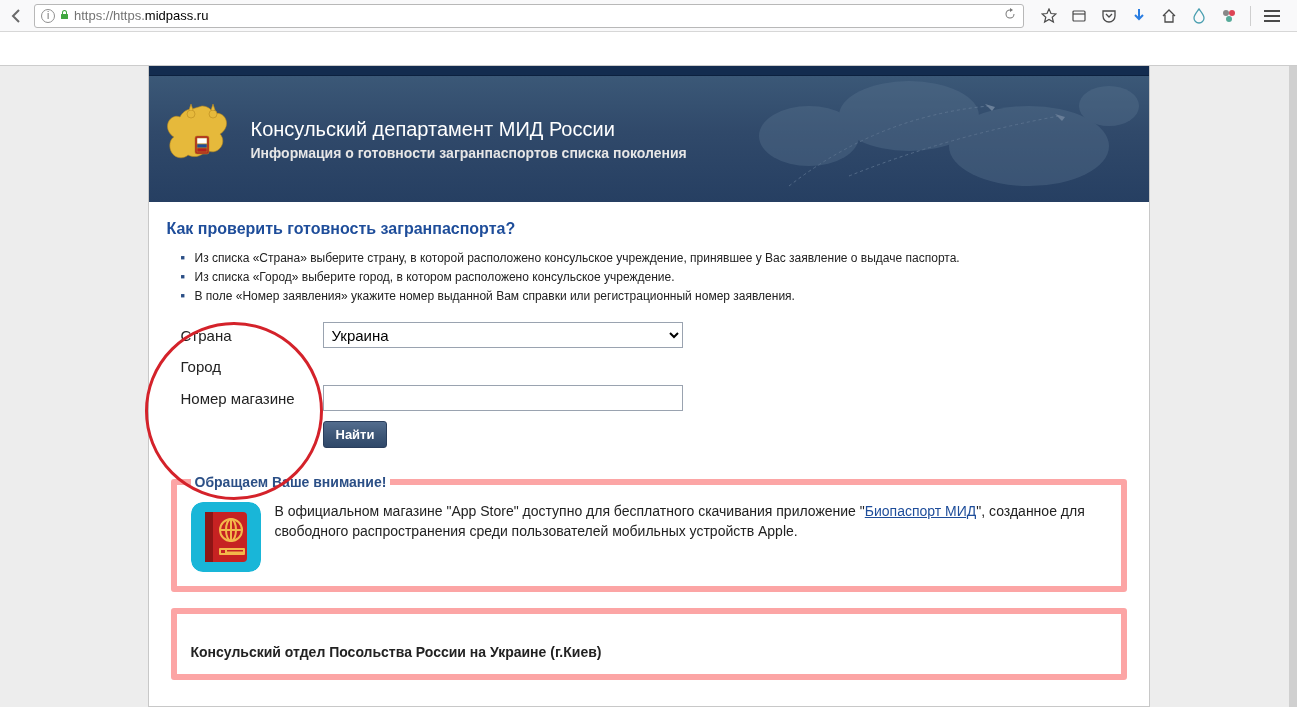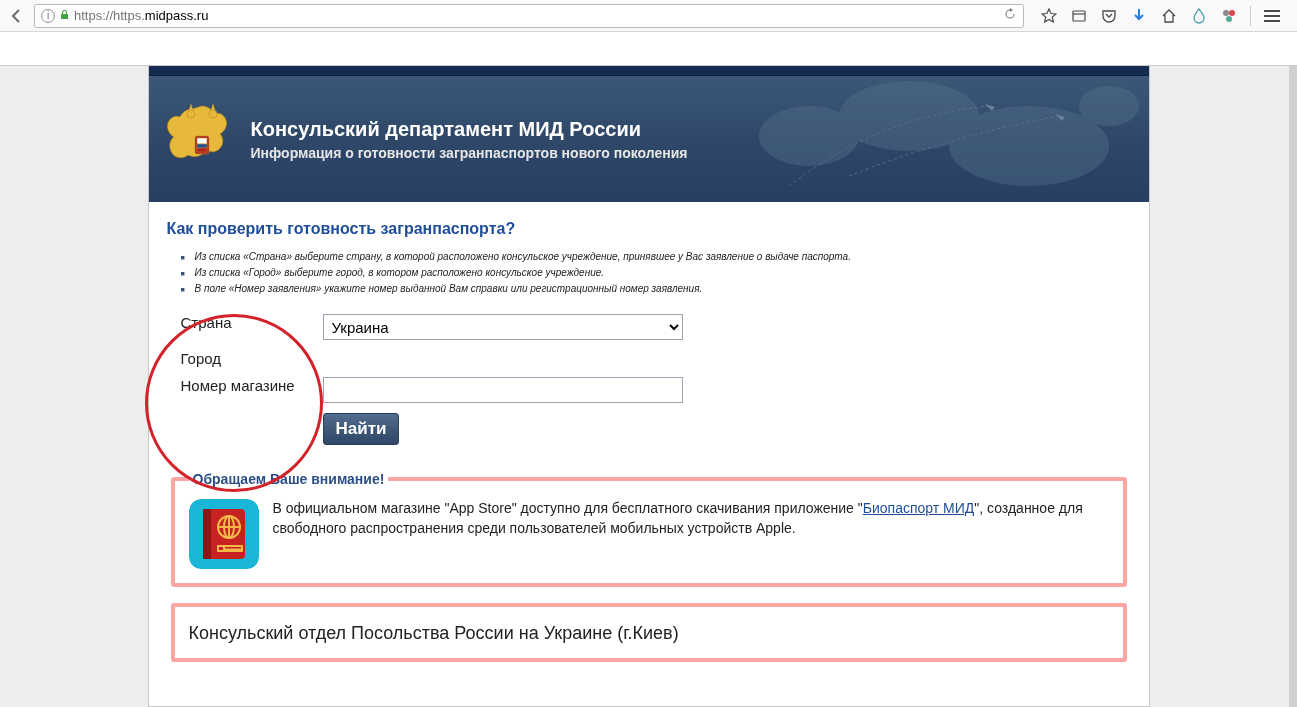"Консульский департамент МИД России" .header h1 { font-weight: bold -> normal }
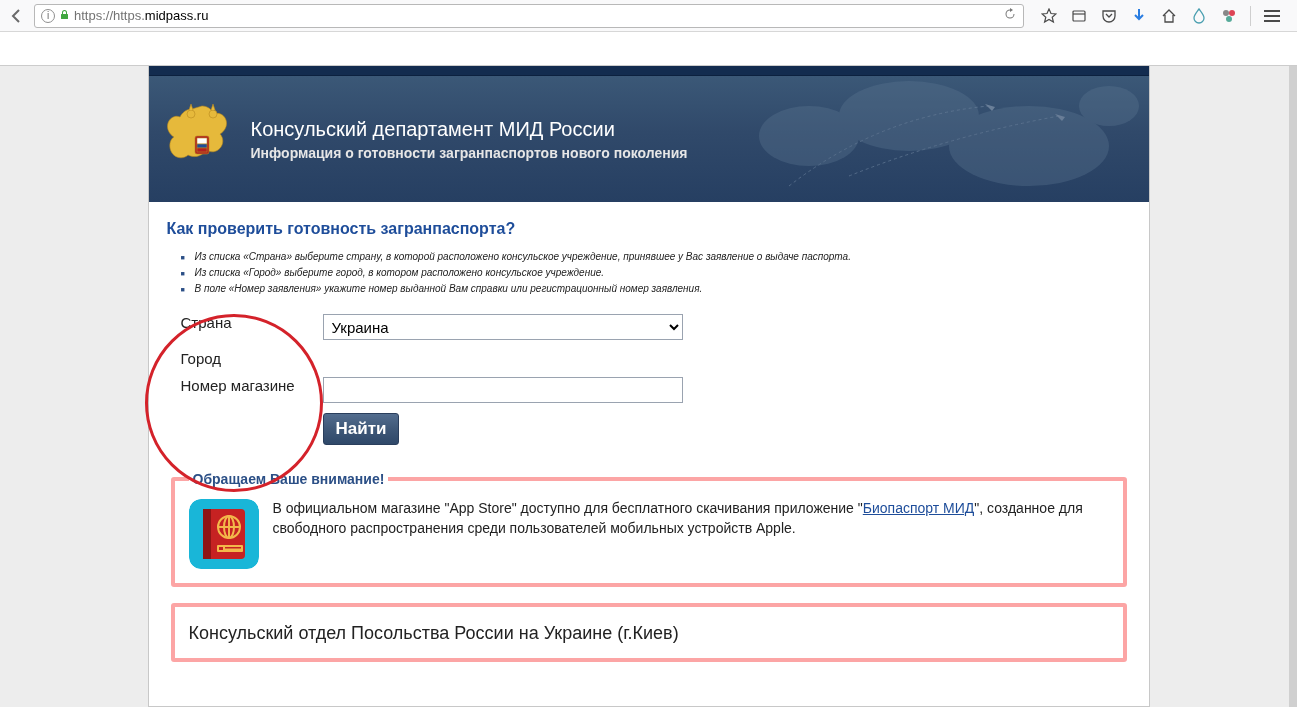"Информация о готовности загранпаспортов" div.sub { text: нового -> списка }
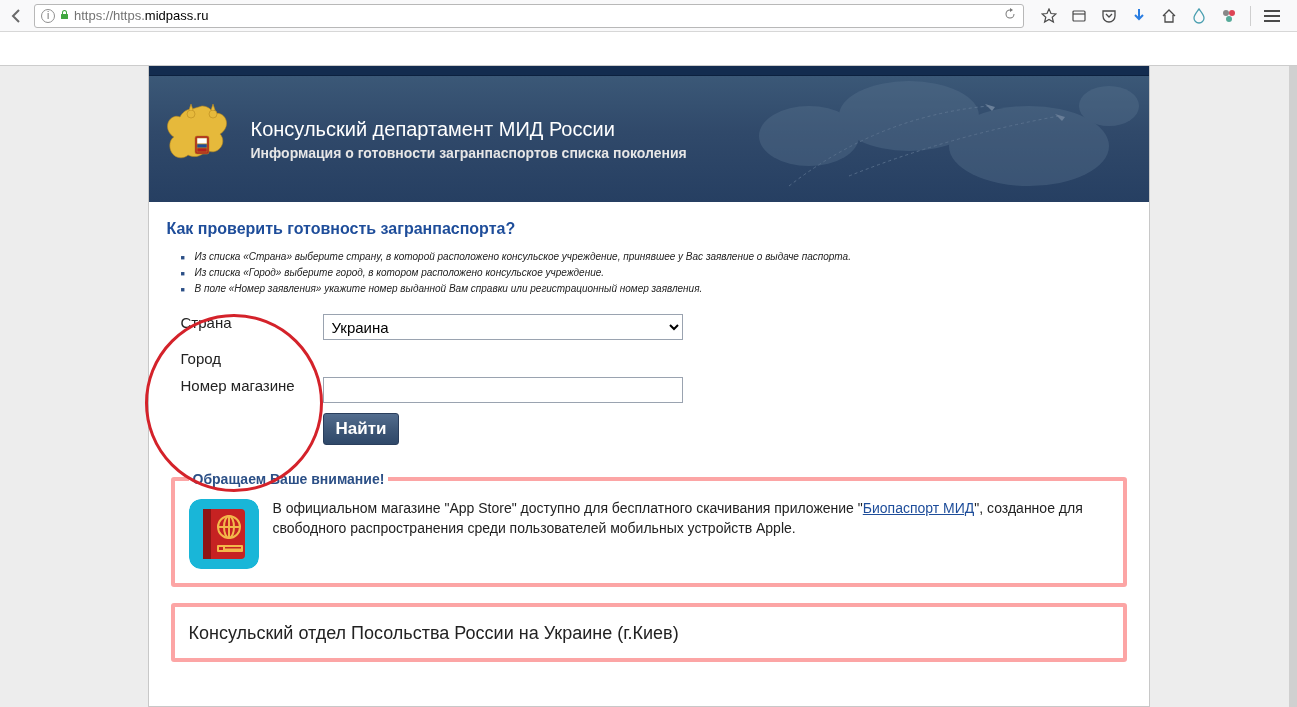"Из списка «Страна» выберите страну," ul.steps li { font-size: 10px -> 12px; font-style: italic -> none }
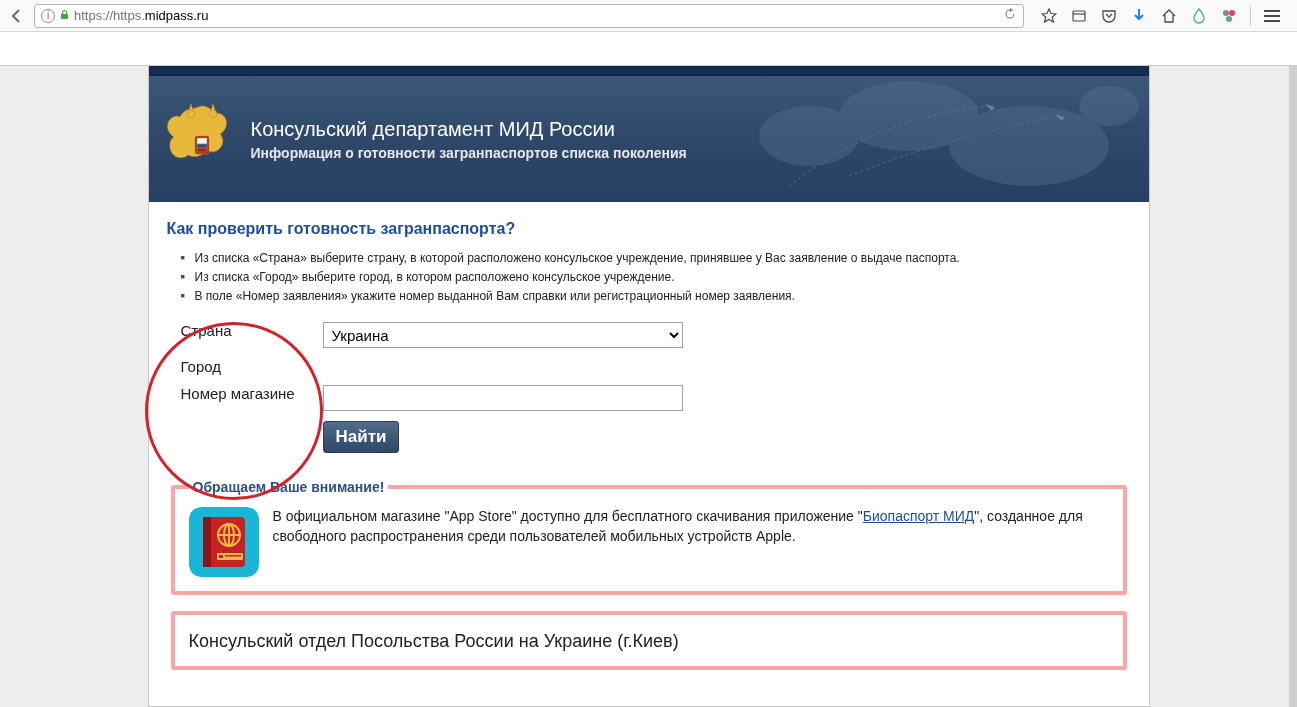"Страна" .row { align-items: flex-start -> center }
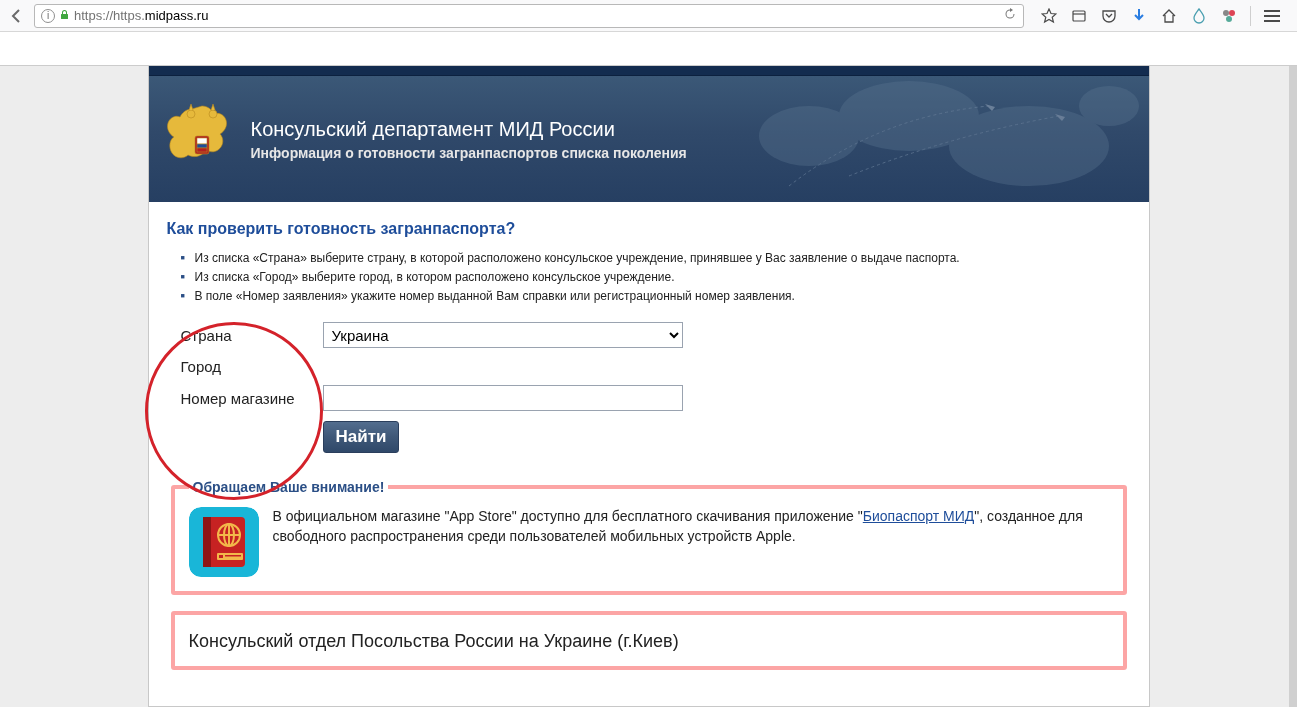"Найти" .btn { font-size: 17px -> 13px }
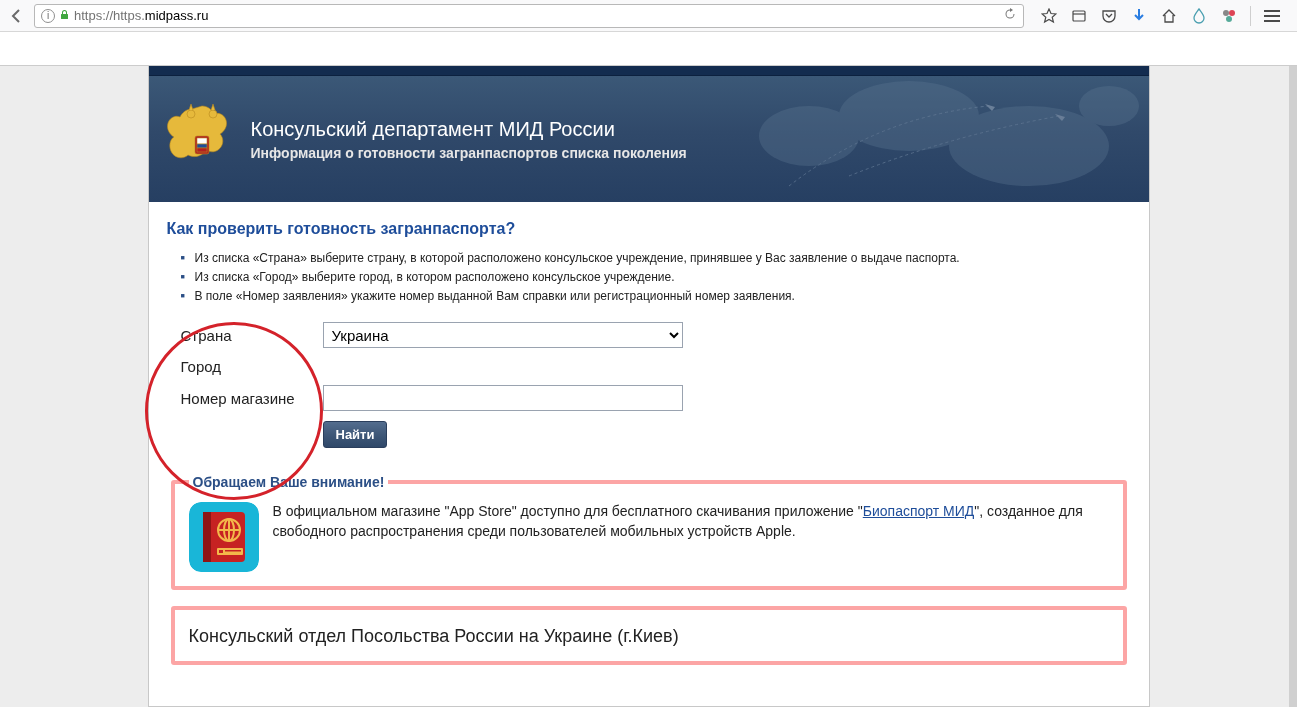"Обращаем Ваше внимание!" fieldset.box { border: 4px solid #fca5a5 -> 6px solid #fca5a5 }
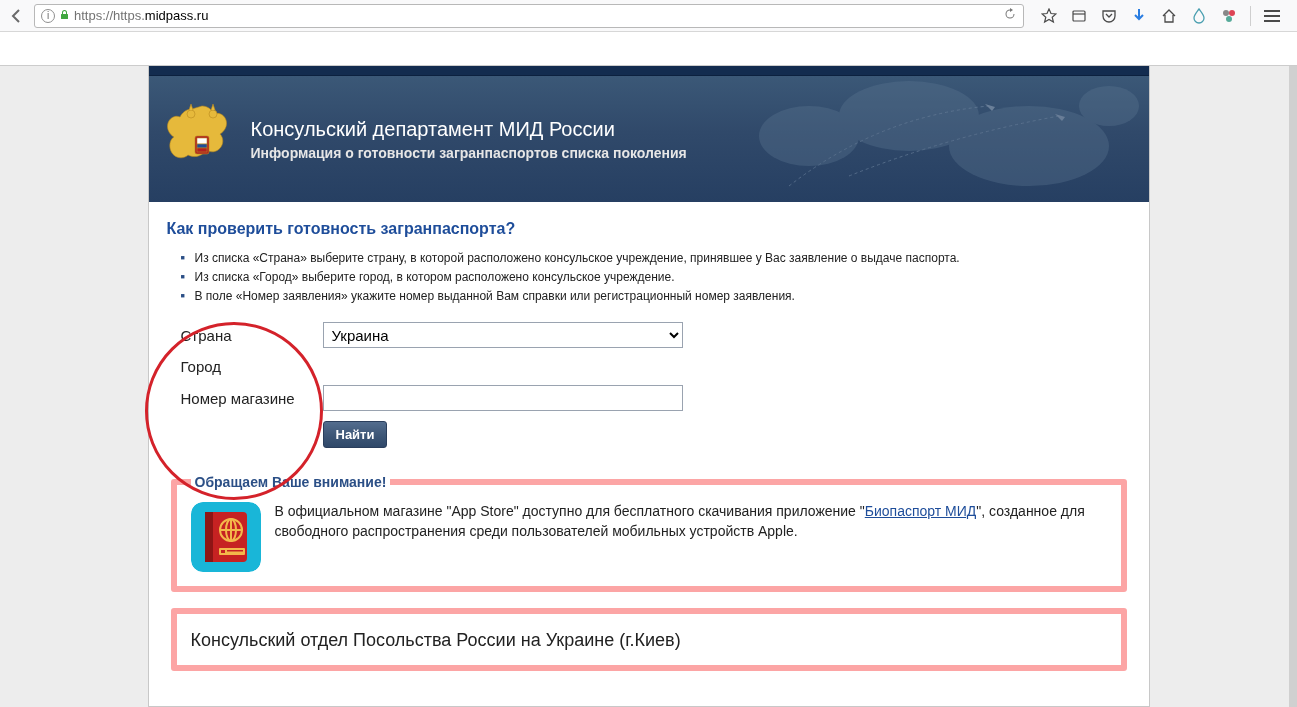"Консульский отдел Посольства России на" .info-title { font-size: 18px -> 14px; font-weight: normal -> bold; margin-top: 4px -> 18px }
